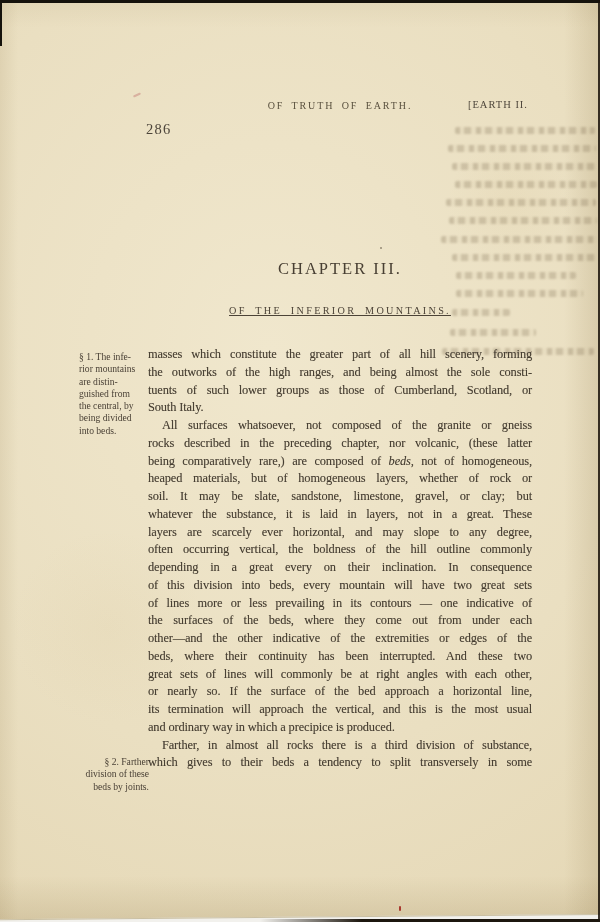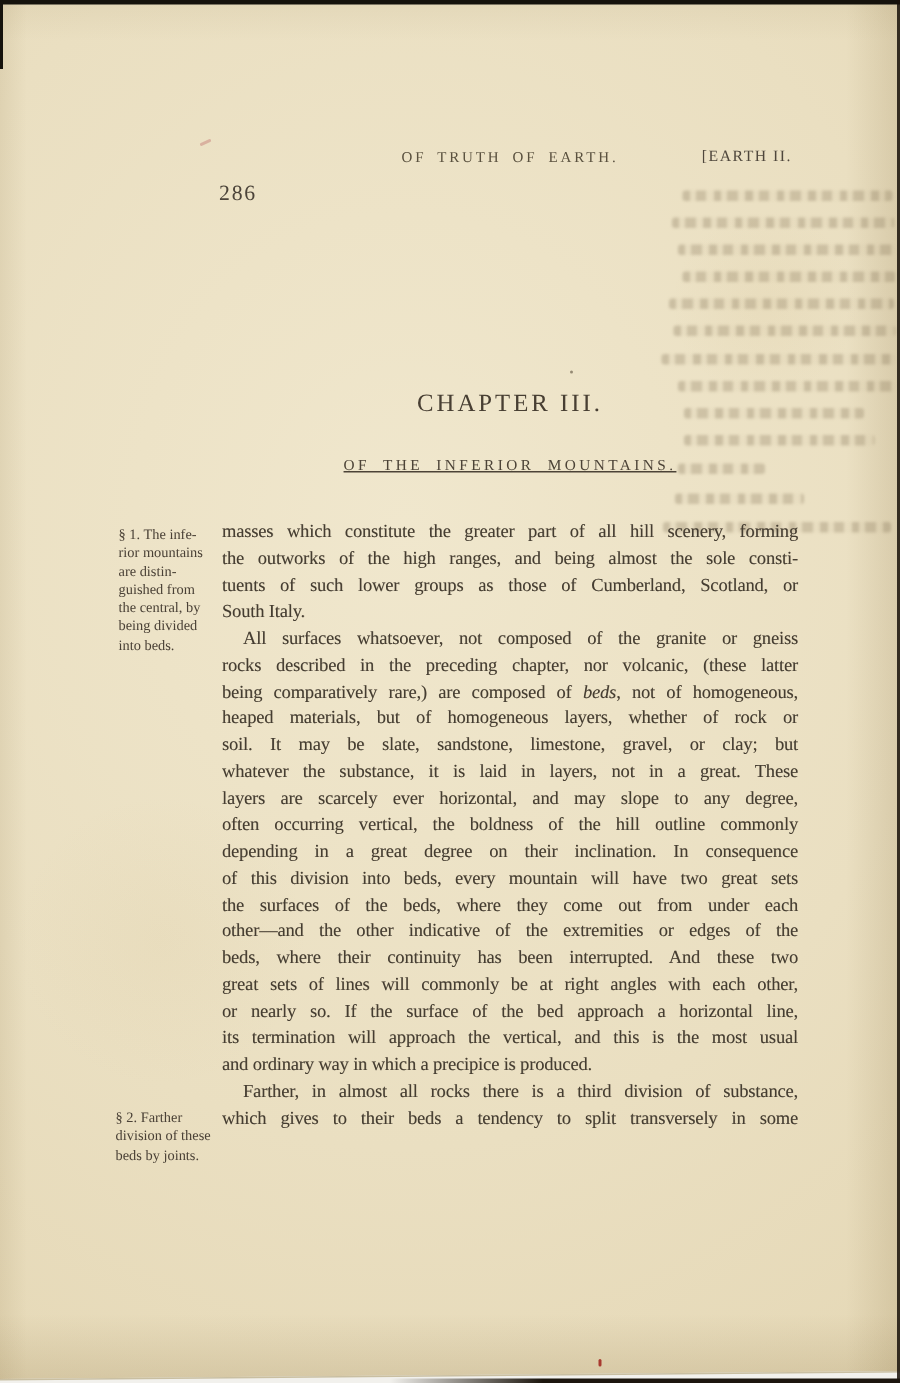"depending in a great degree" div.tline { text: degree -> every }
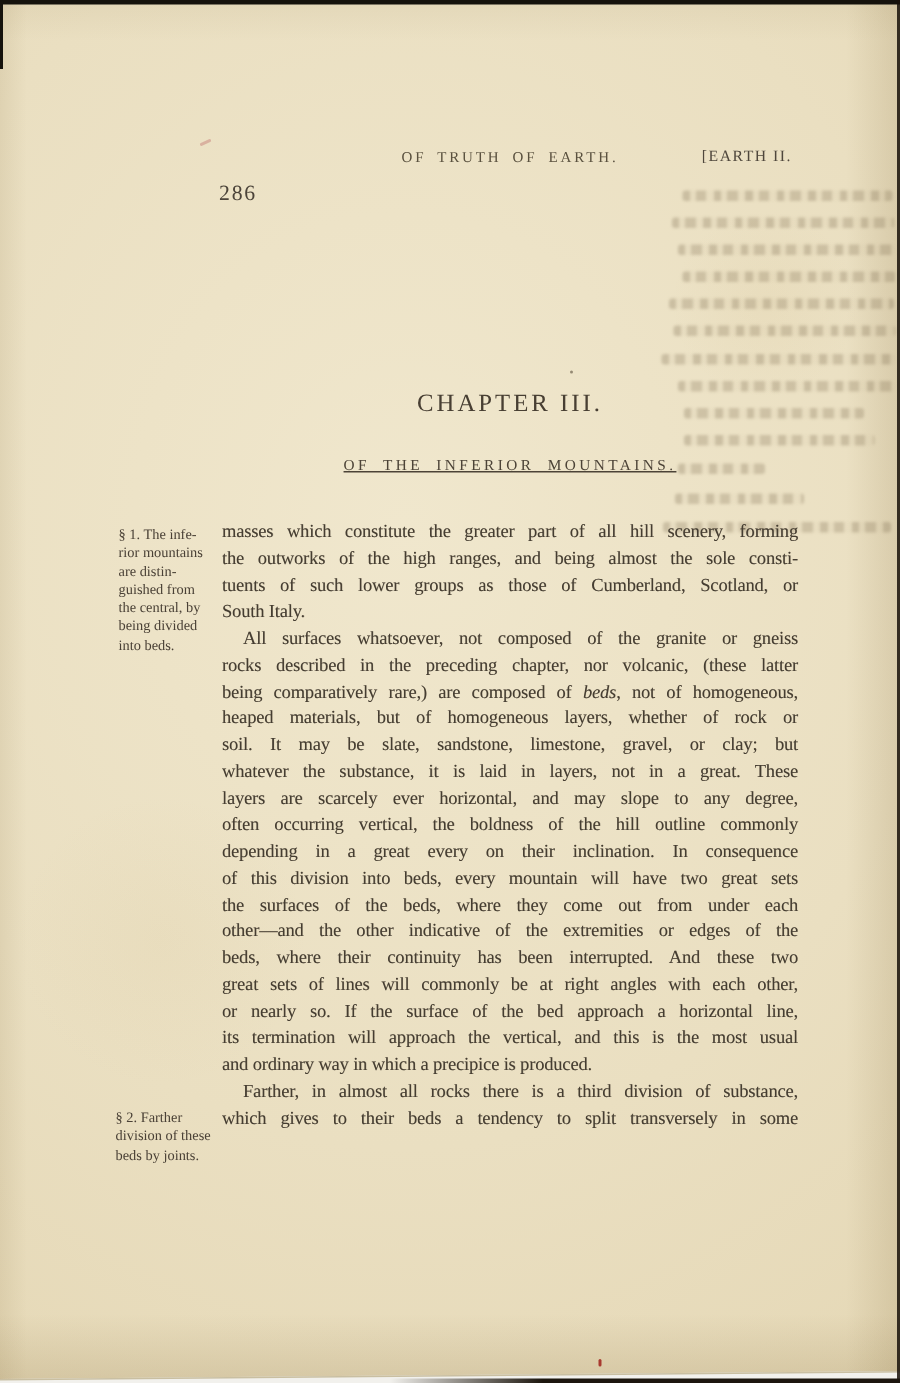"of lines more or less" div.tline { html: none -> <div>of lines more or less prevailing in its contours — one indicative of</div> }
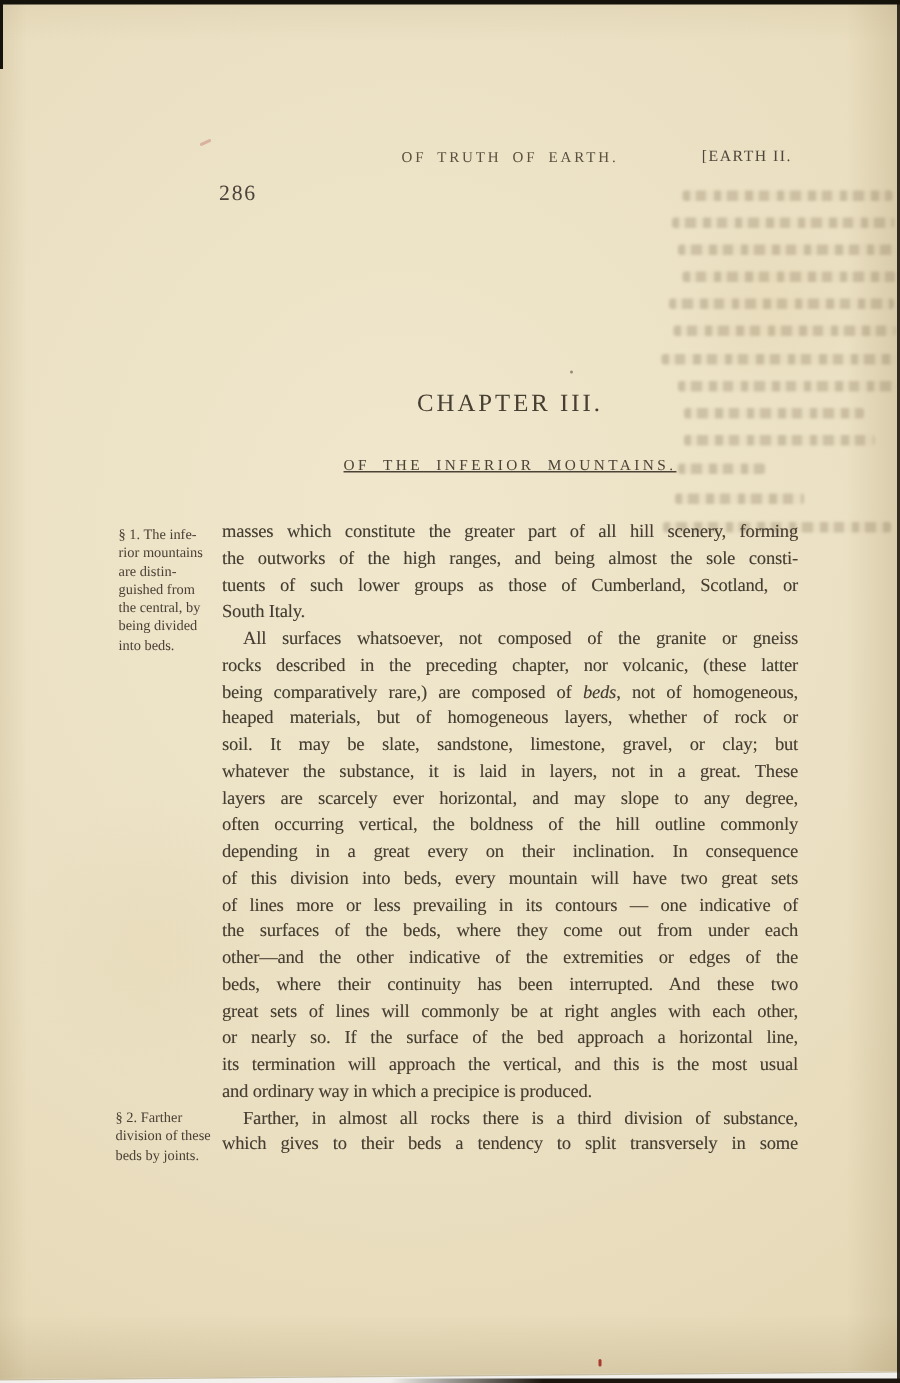"§ 2. Farther" .mnote2 { text-align: none -> right; top: 740px -> 756px }
